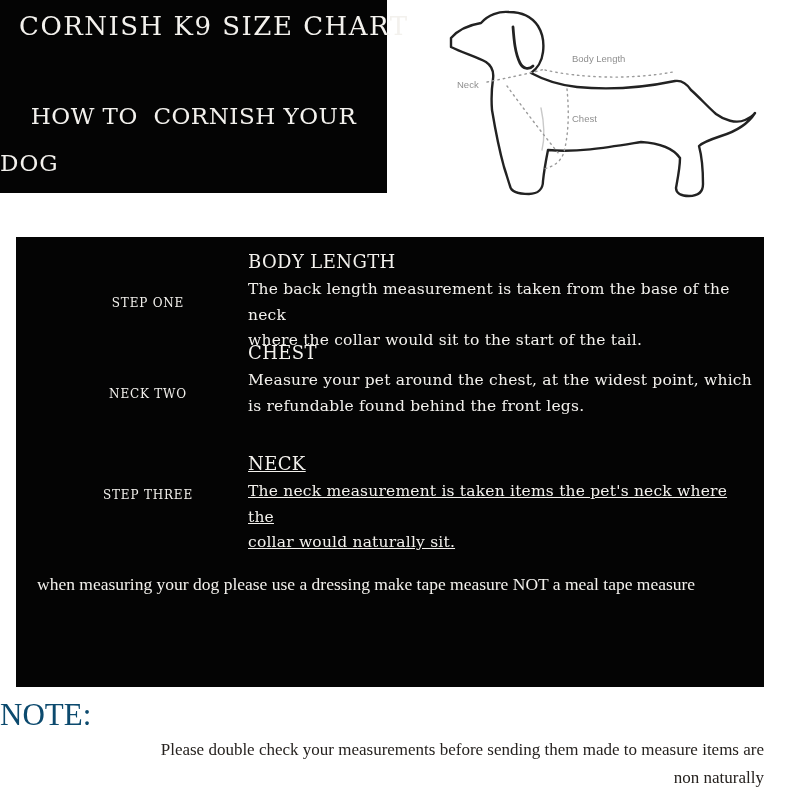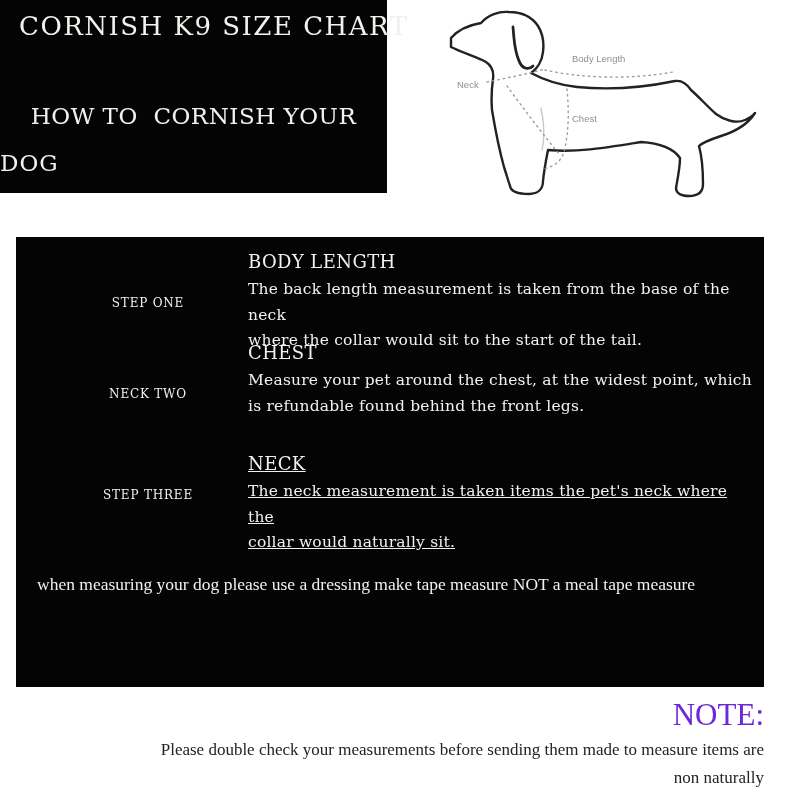"NOTE:" .note-title { color: #6d28d9 -> #0c4a6e; text-align: right -> left }
